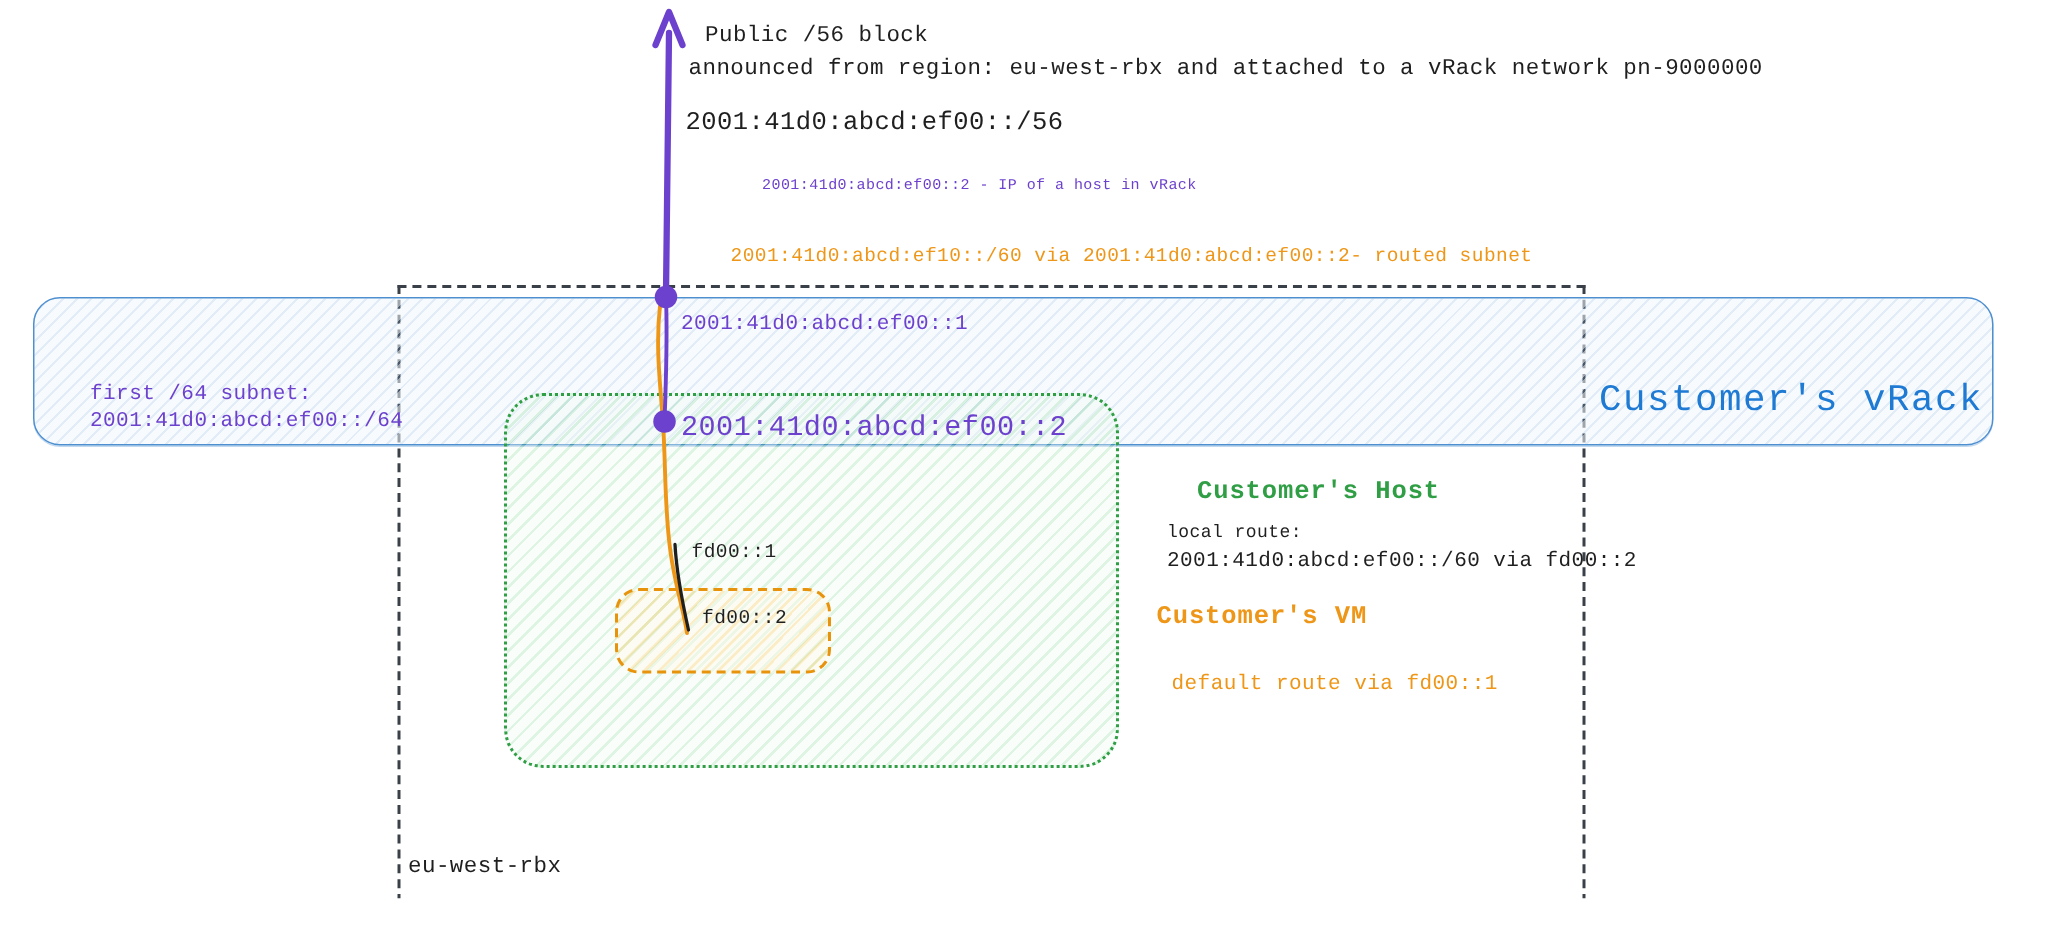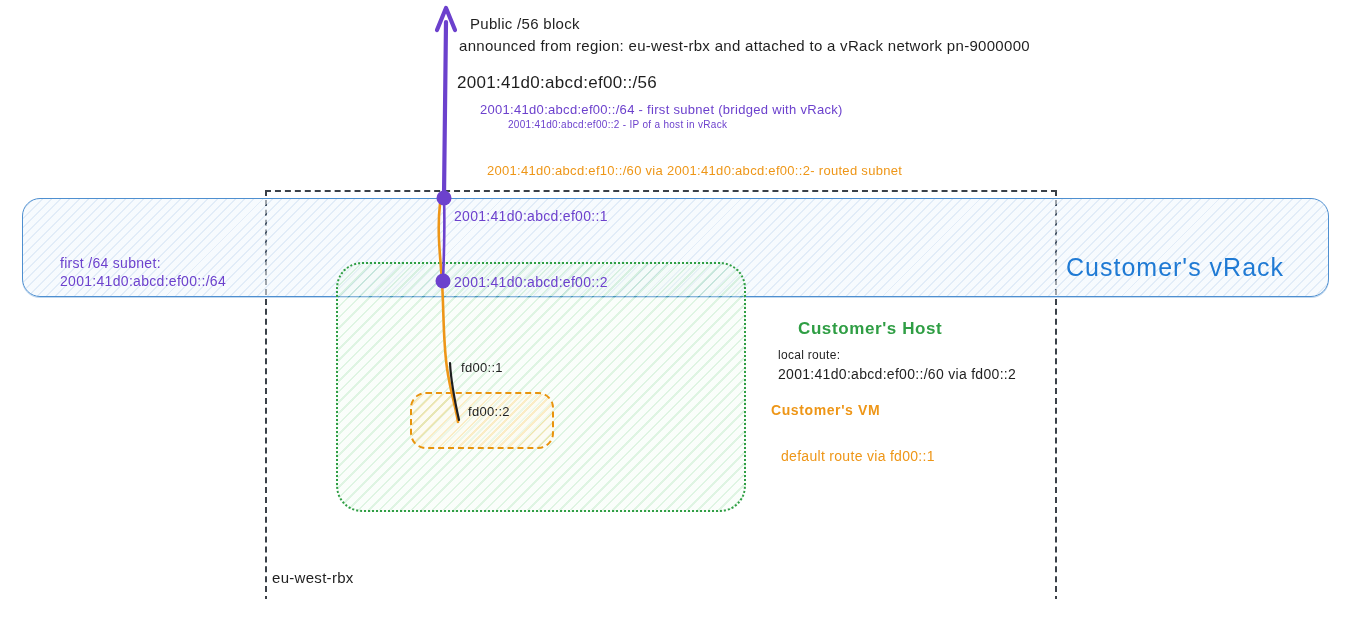"Public /56 block" .stage { font-family: Liberation Sans, sans-serif -> Liberation Mono, monospace }
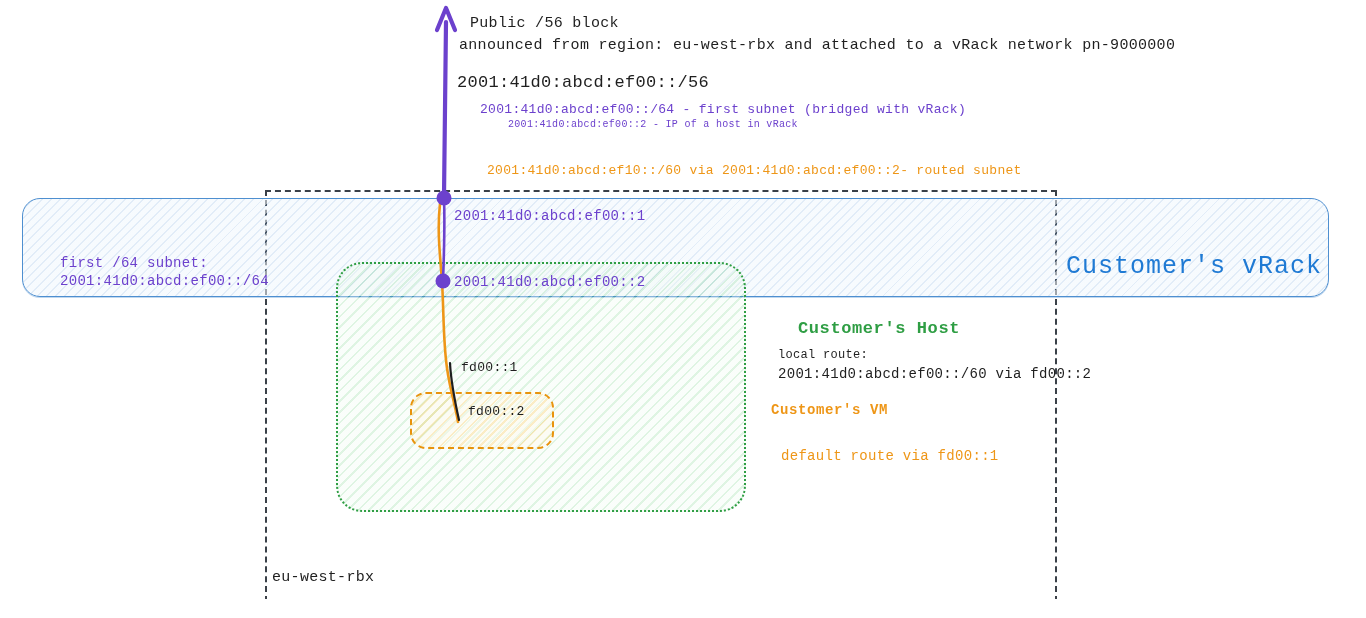"2001:41d0:abcd:ef00::/64 - first subnet" div.txt { html: <div>2001:41d0:abcd:ef00::/64 - first subnet (bridged with vRack)</div> -> none }
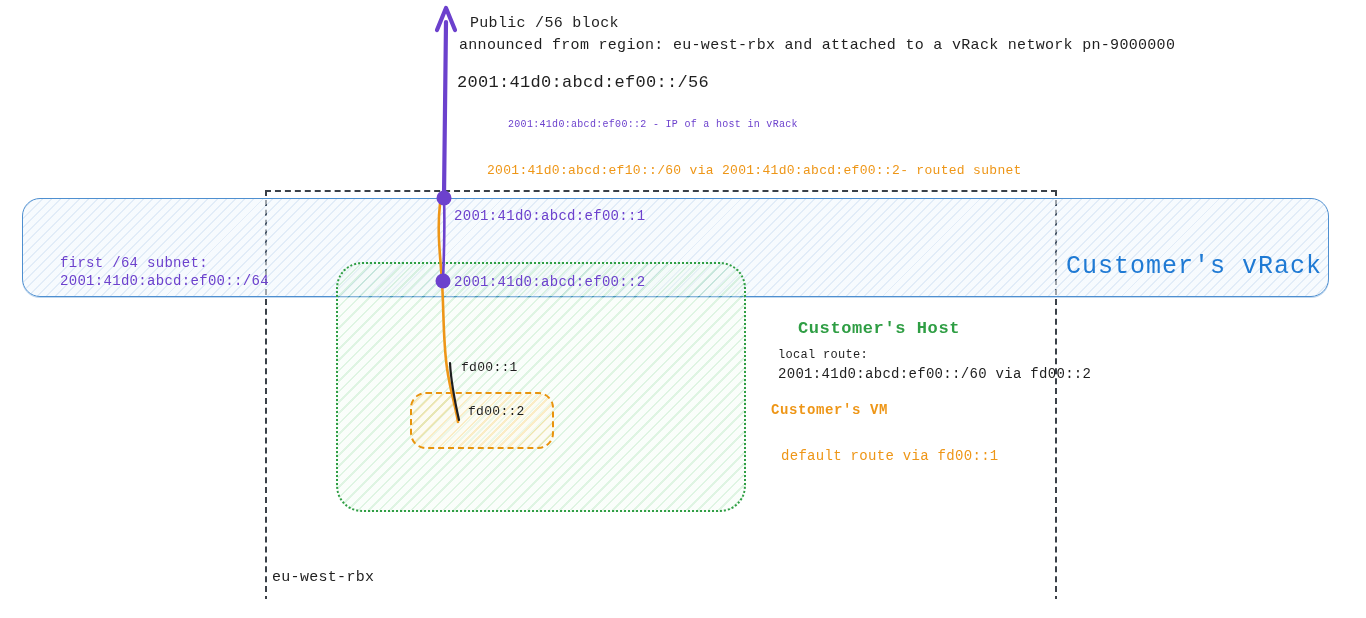"2001:41d0:abcd:ef00::2" .t-hostip { font-size: 14px -> 19px }
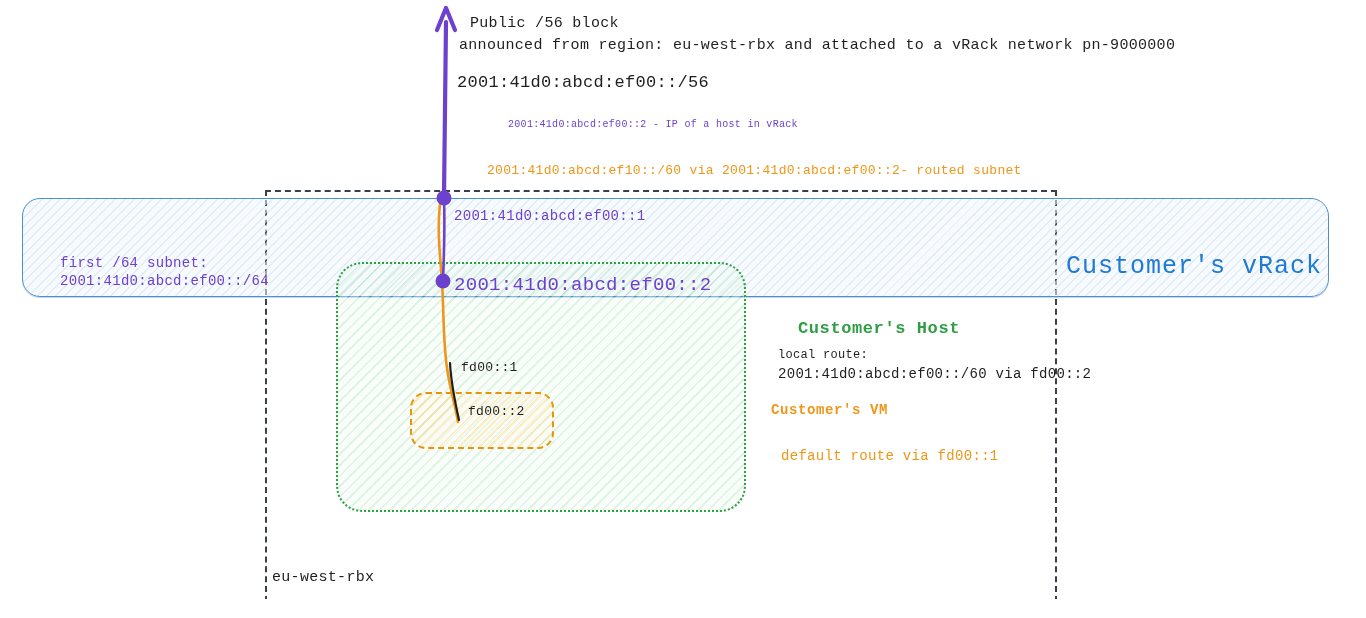"Customer's VM" .t-vmtl { font-size: 14px -> 17px }
